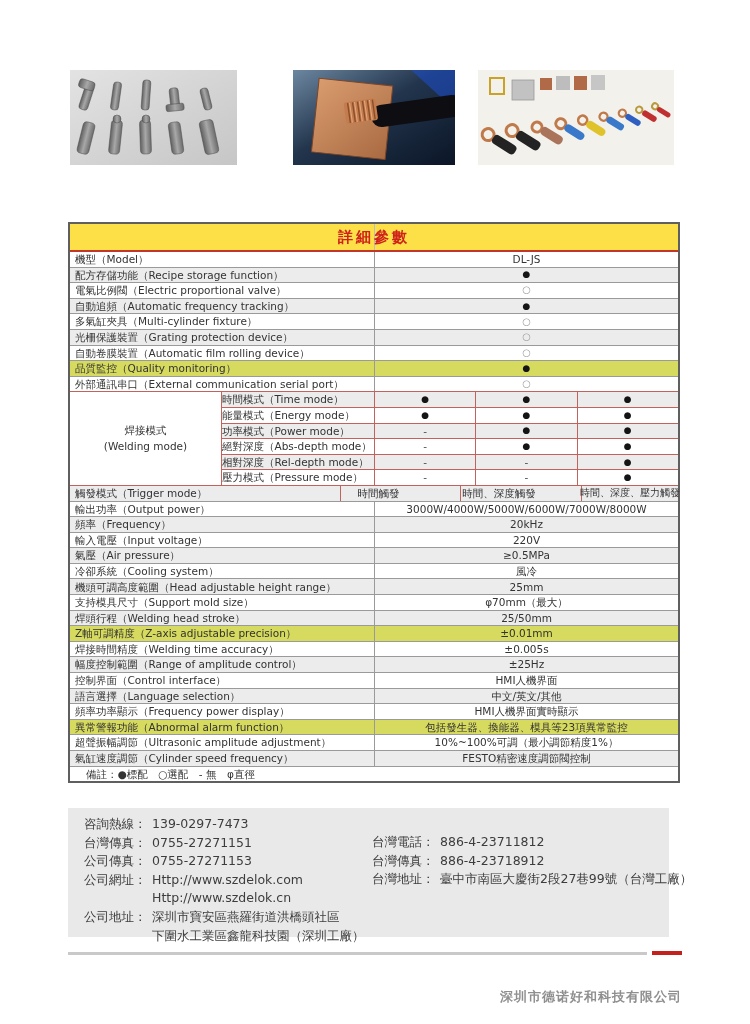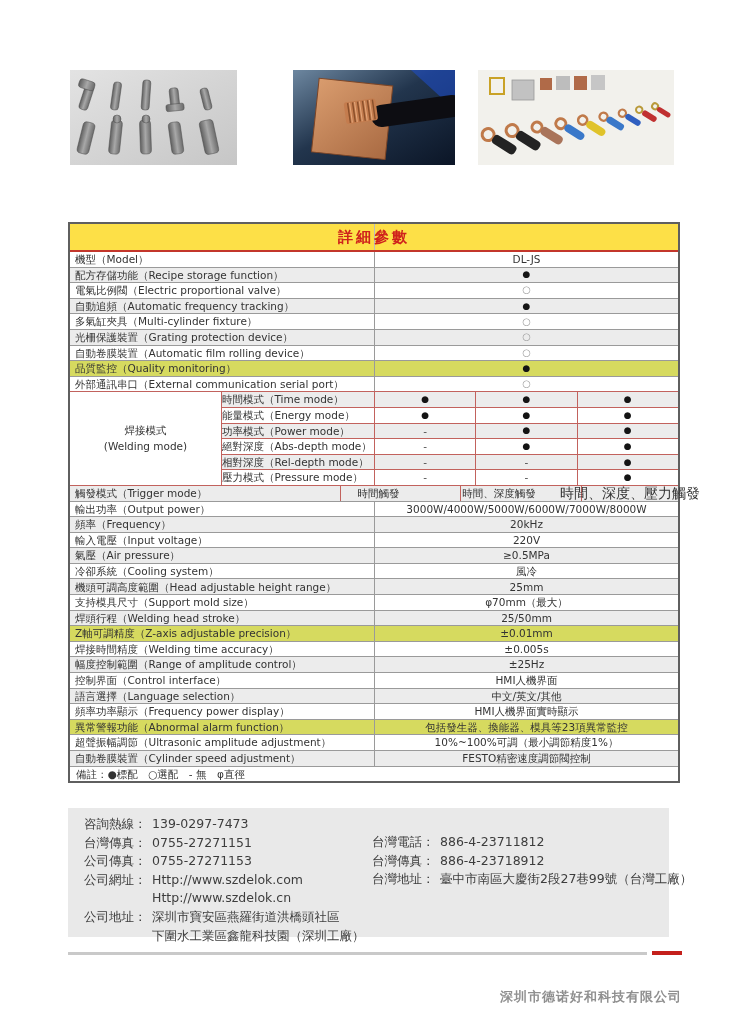"時間、深度、壓力觸發" .trig-cell:last-child { font-size: 14px -> 10px }
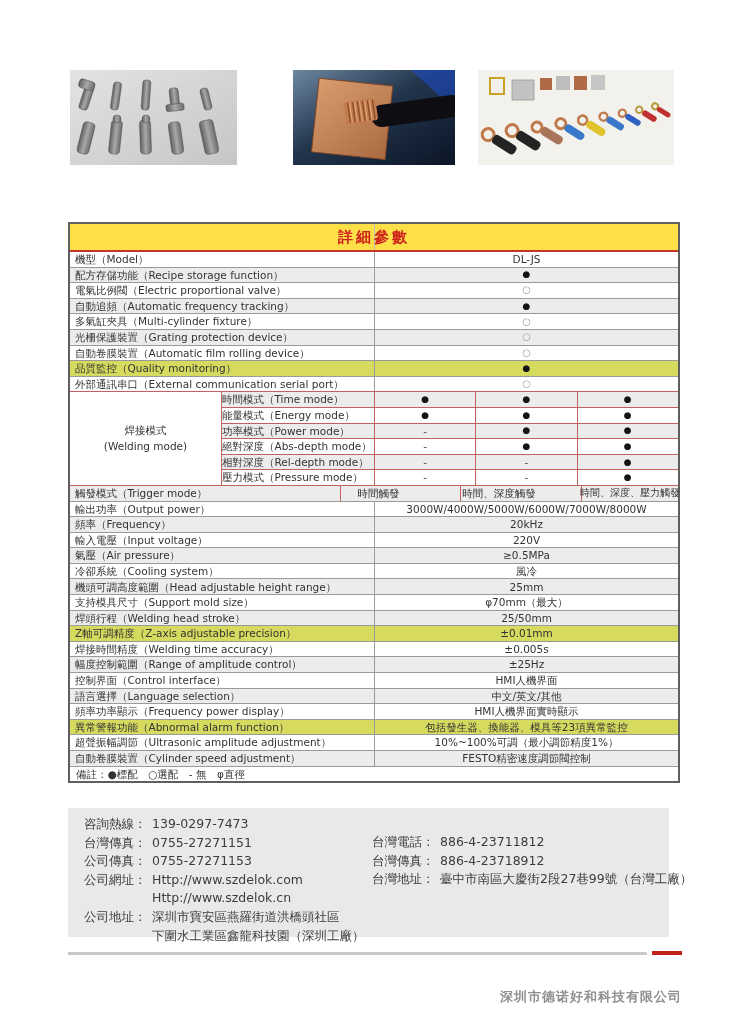"自動卷膜裝置（Cylinder speed adjustment）" div.cell-label { text: 自動卷膜裝置（Cylinder speed adjustment -> 氣缸速度調節（Cylinder speed frequency }
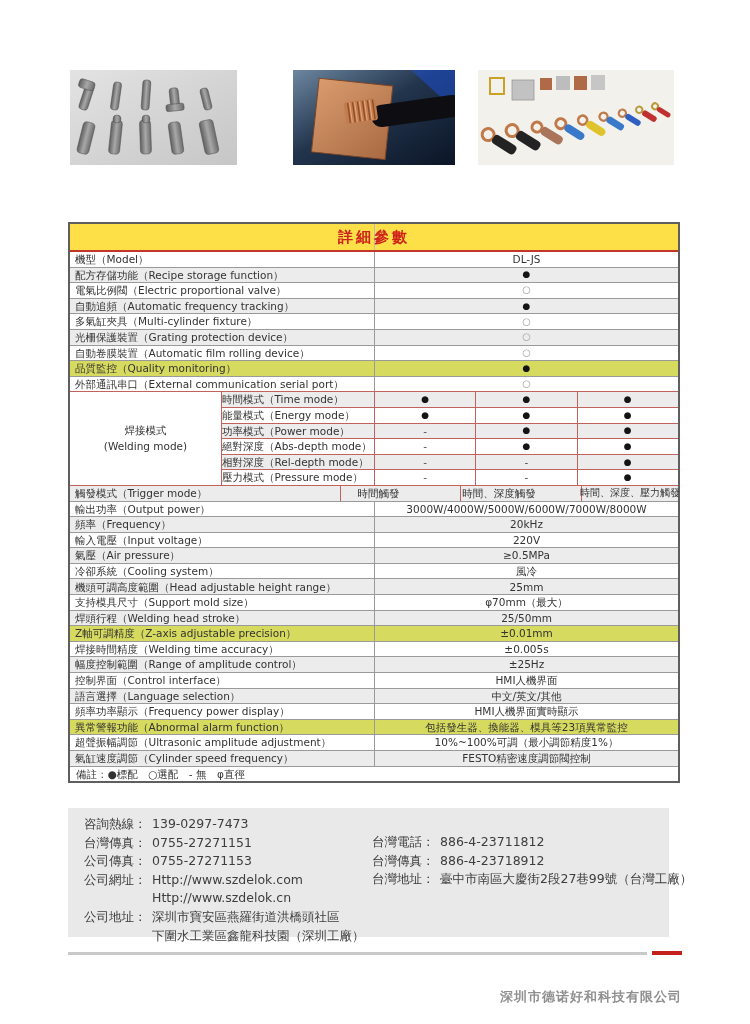"備註：●標配 ○選配 - 無 φ直徑" .cell-full { padding-left: 6px -> 16px }
